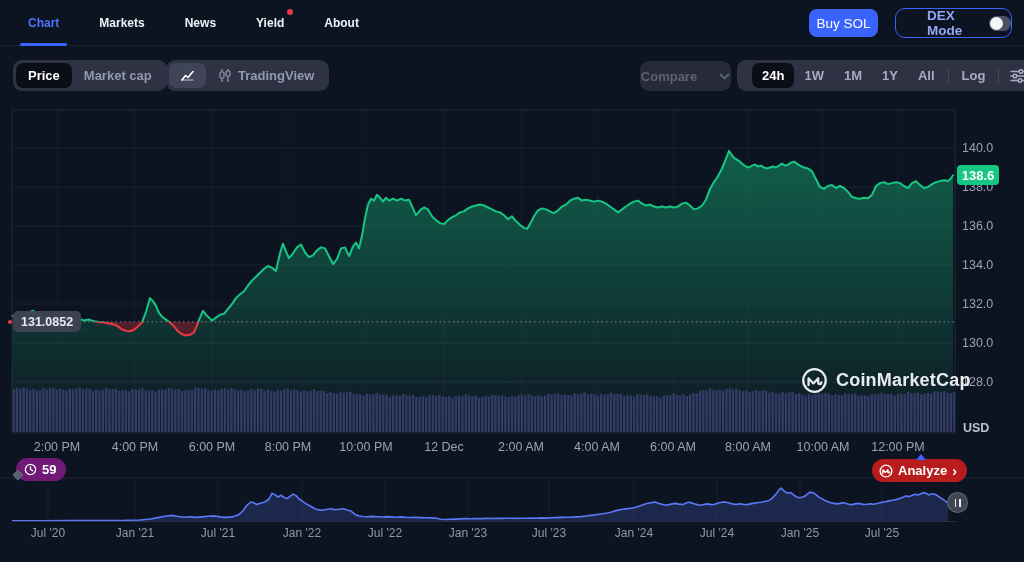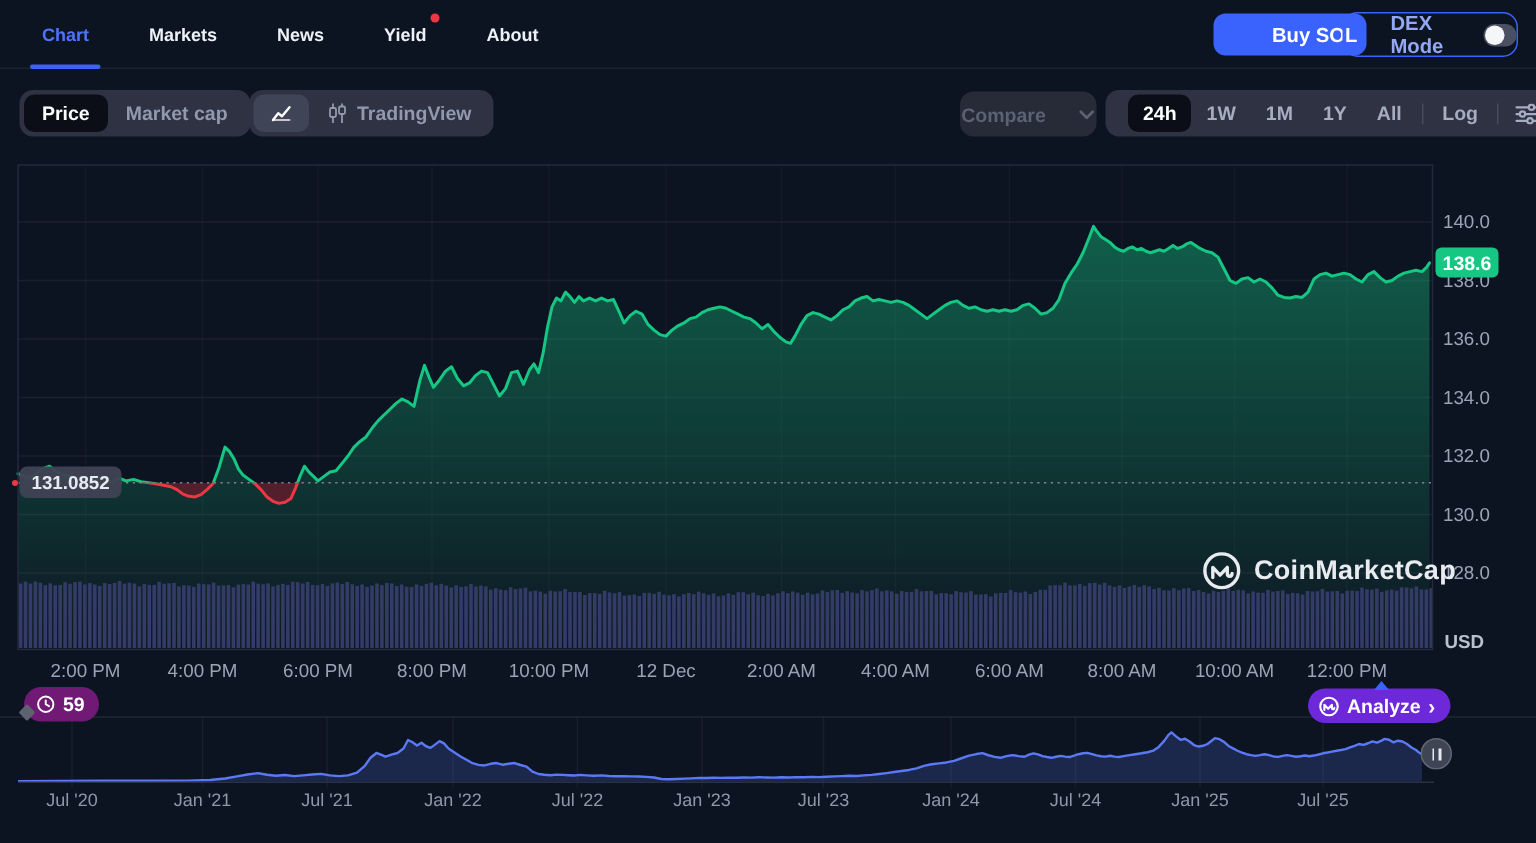"Buy SOL" #buy-sol { font-weight: bold -> normal; padding-left: 33px -> none }
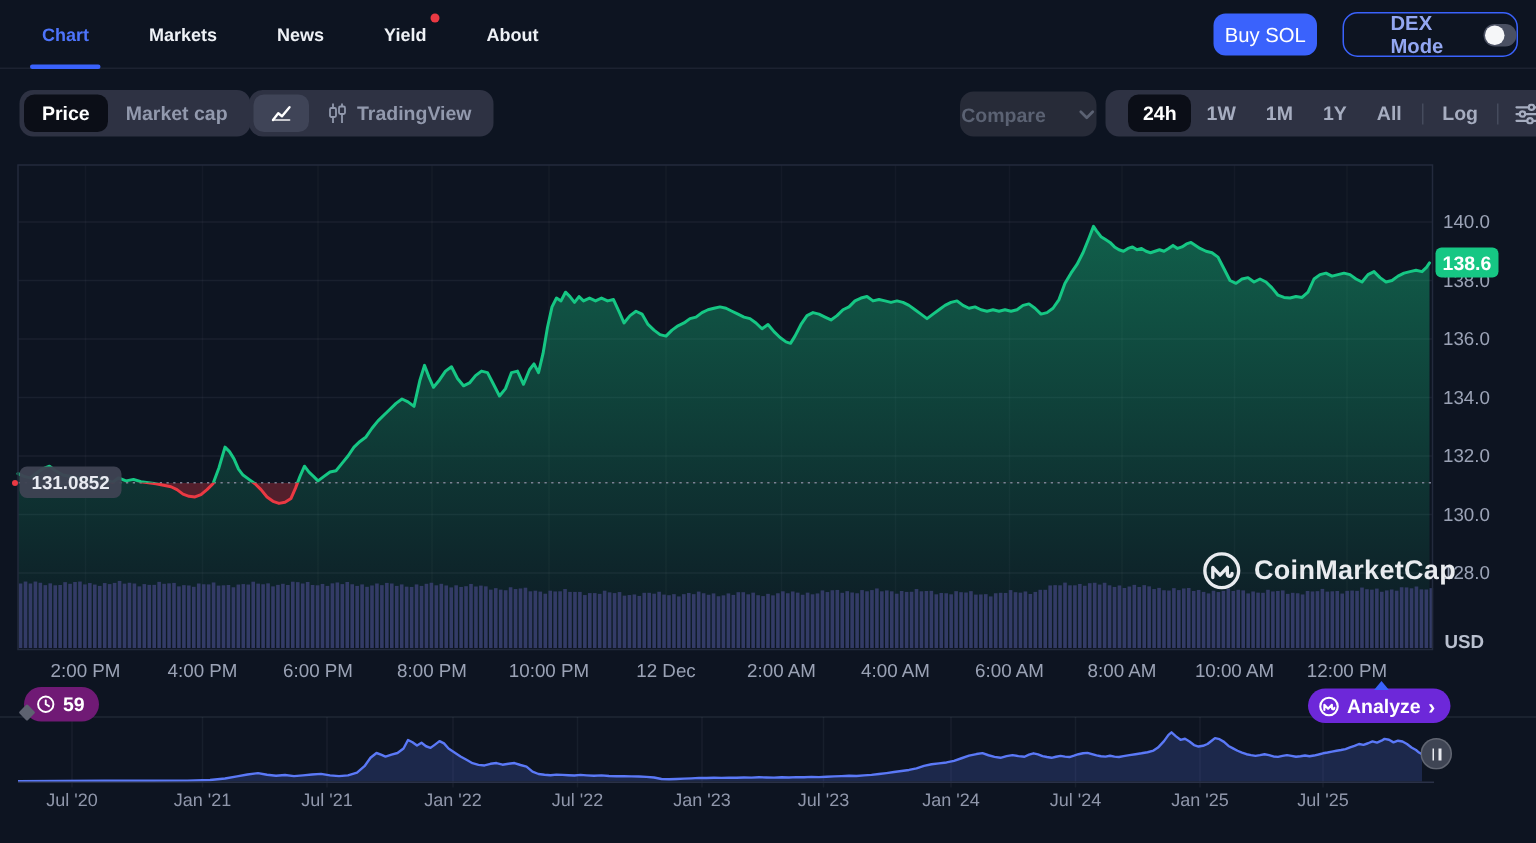"Analyze" #analyze-btn { background: #6d28d9 -> #b91c1c }
